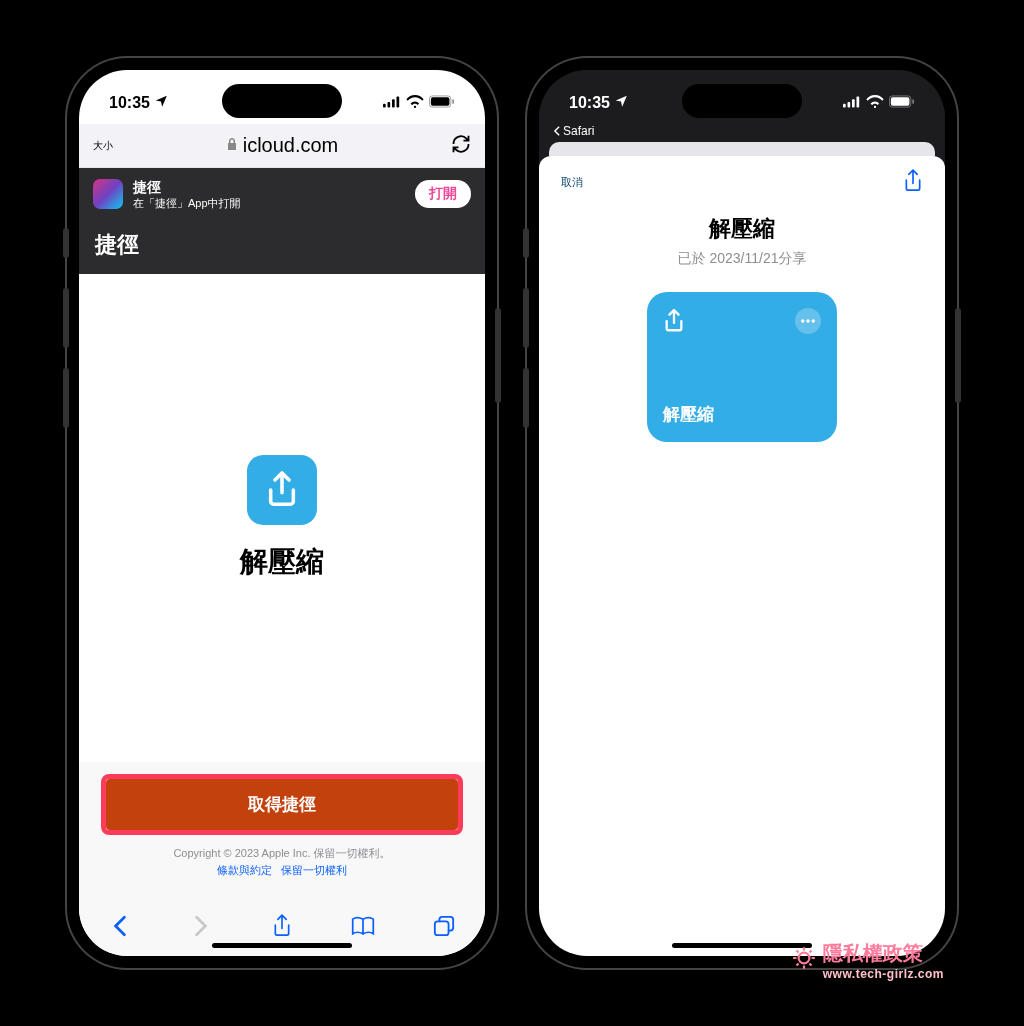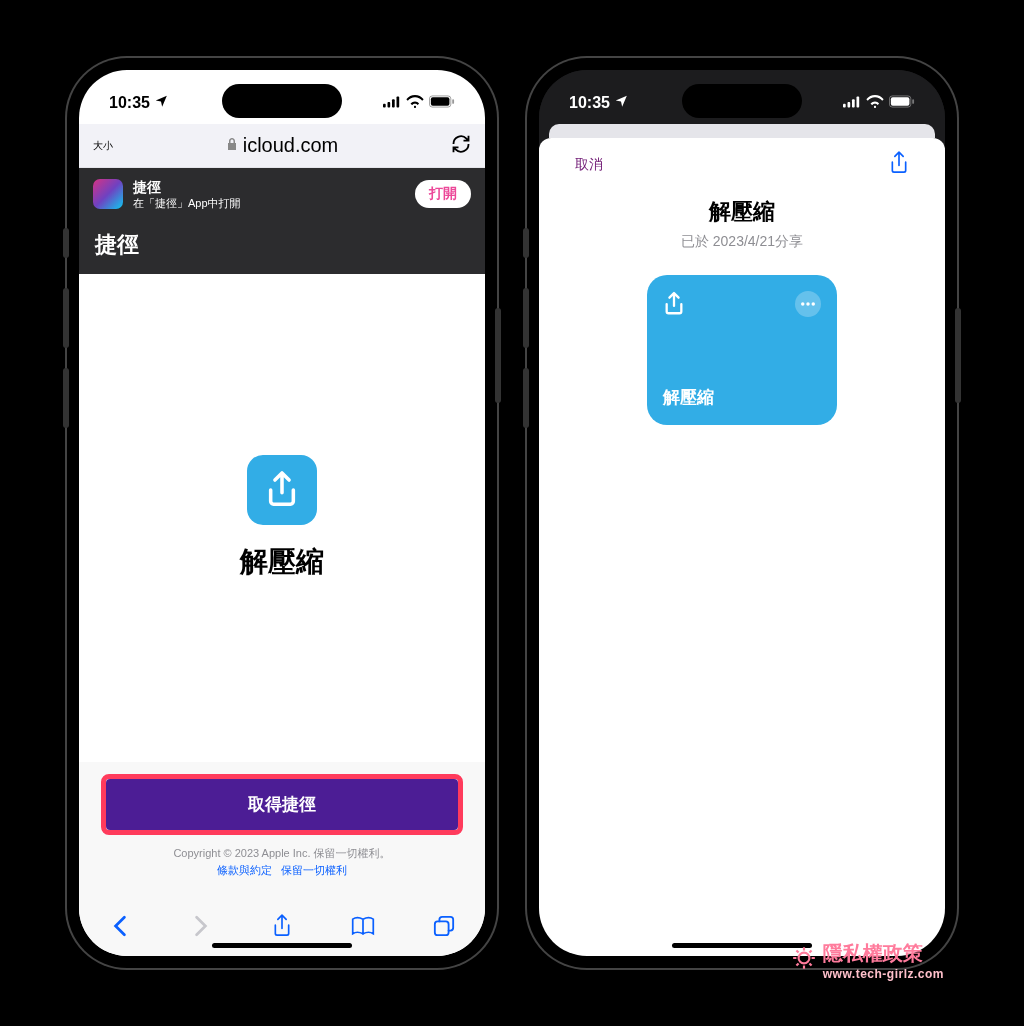"Safari" div.safari-back { html: none -> <div> <svg> <path></path> </svg> <span>Safari</span> </div> }
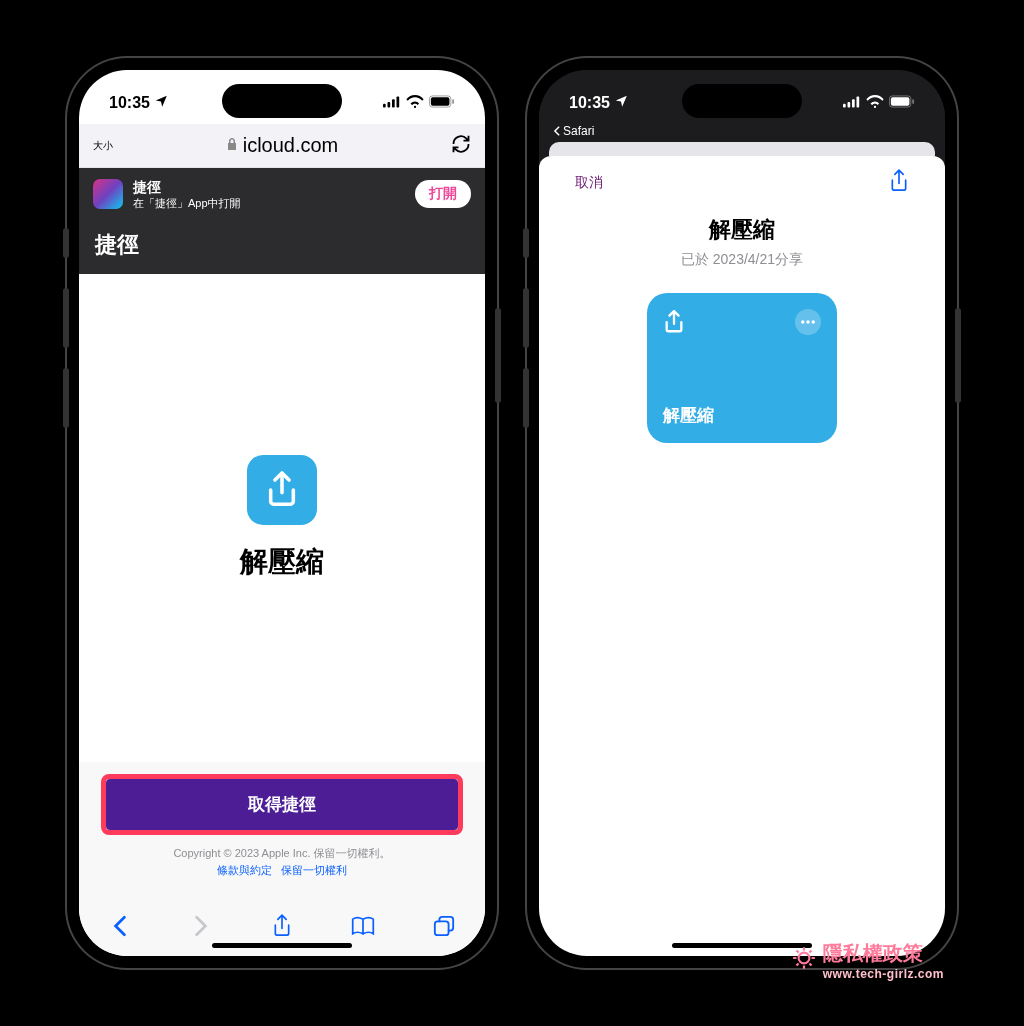"取消" .sheet-top { color: #701a75 -> #0c4a6e; font-size: 14px -> 11px; padding: 12px 36px -> 12px 22px }
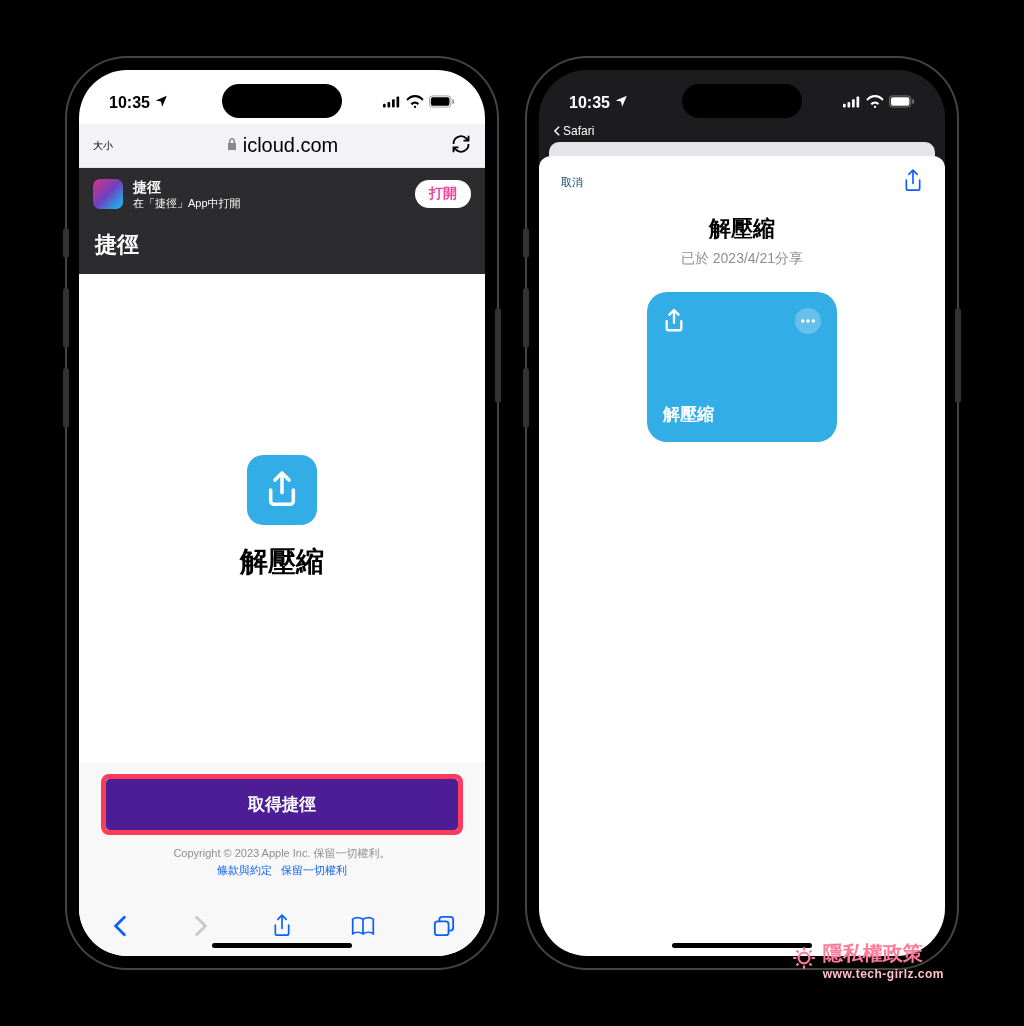"已於 2023/4/21分享" div.sheet-sub { text: 2023/4/21 -> 2023/11/21 }
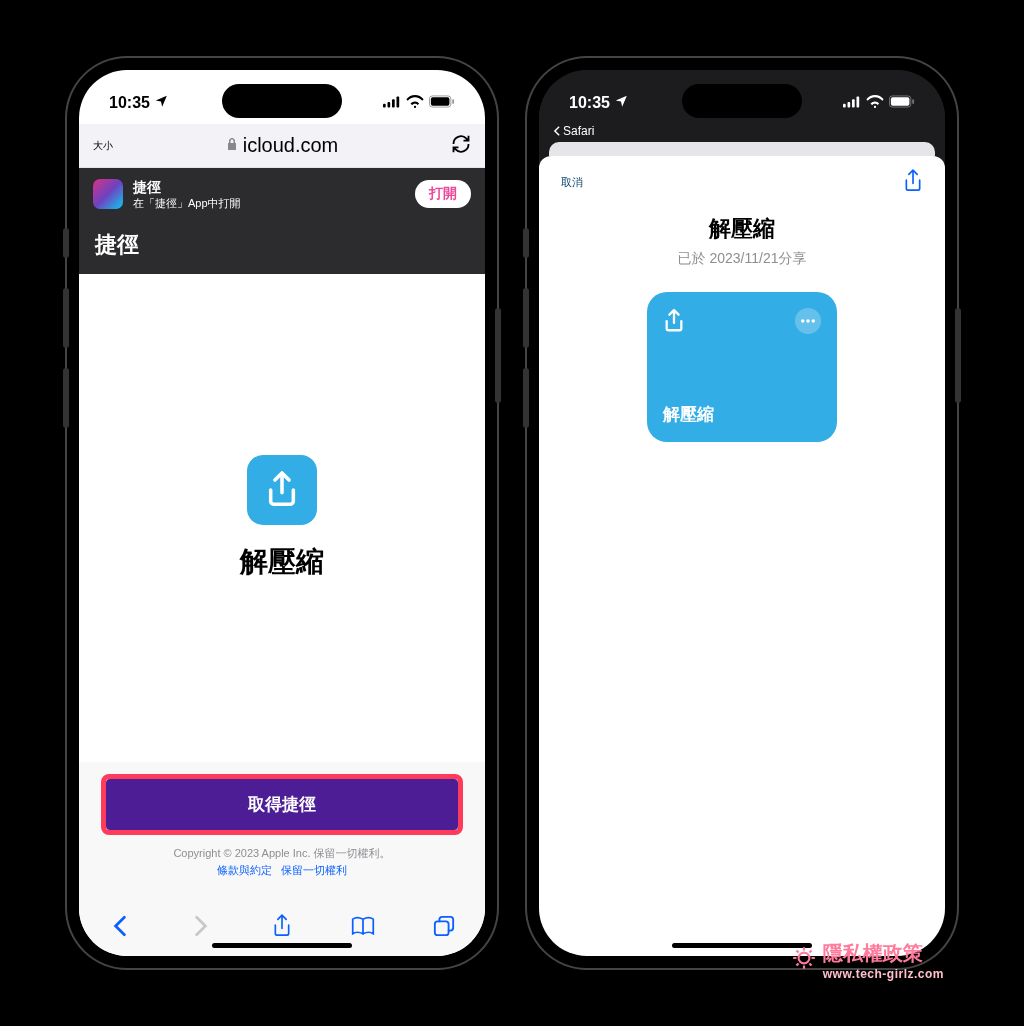"取得捷徑" .btn-primary { background: #4c1d95 -> #c2410c }
